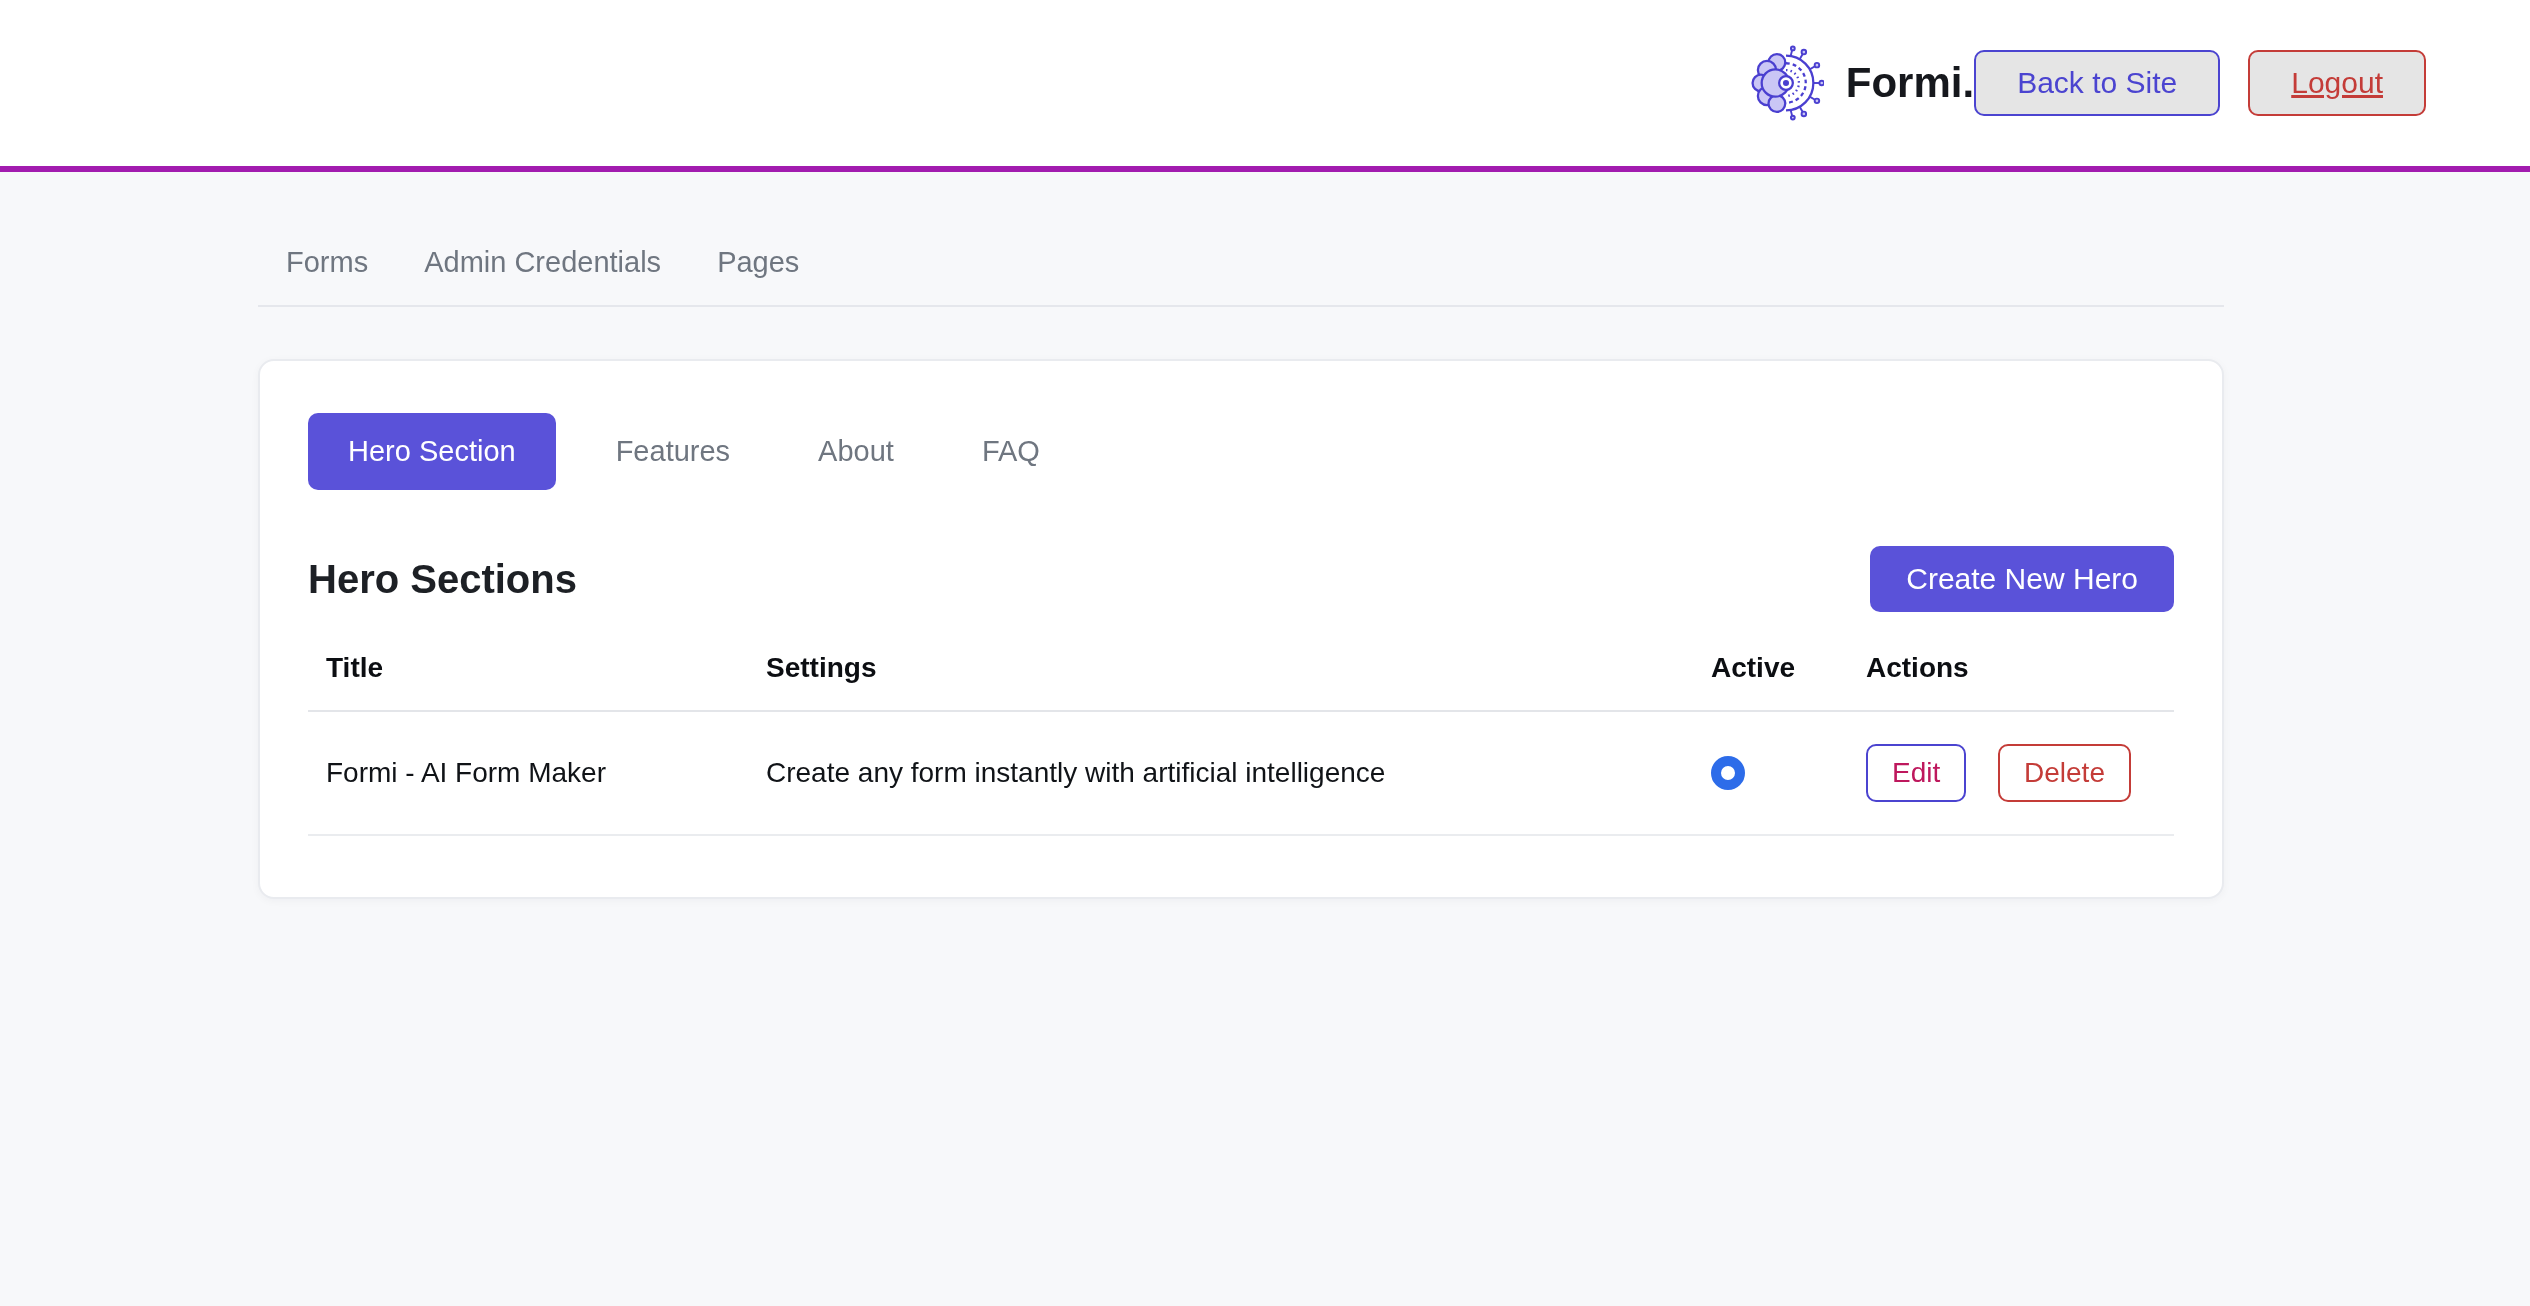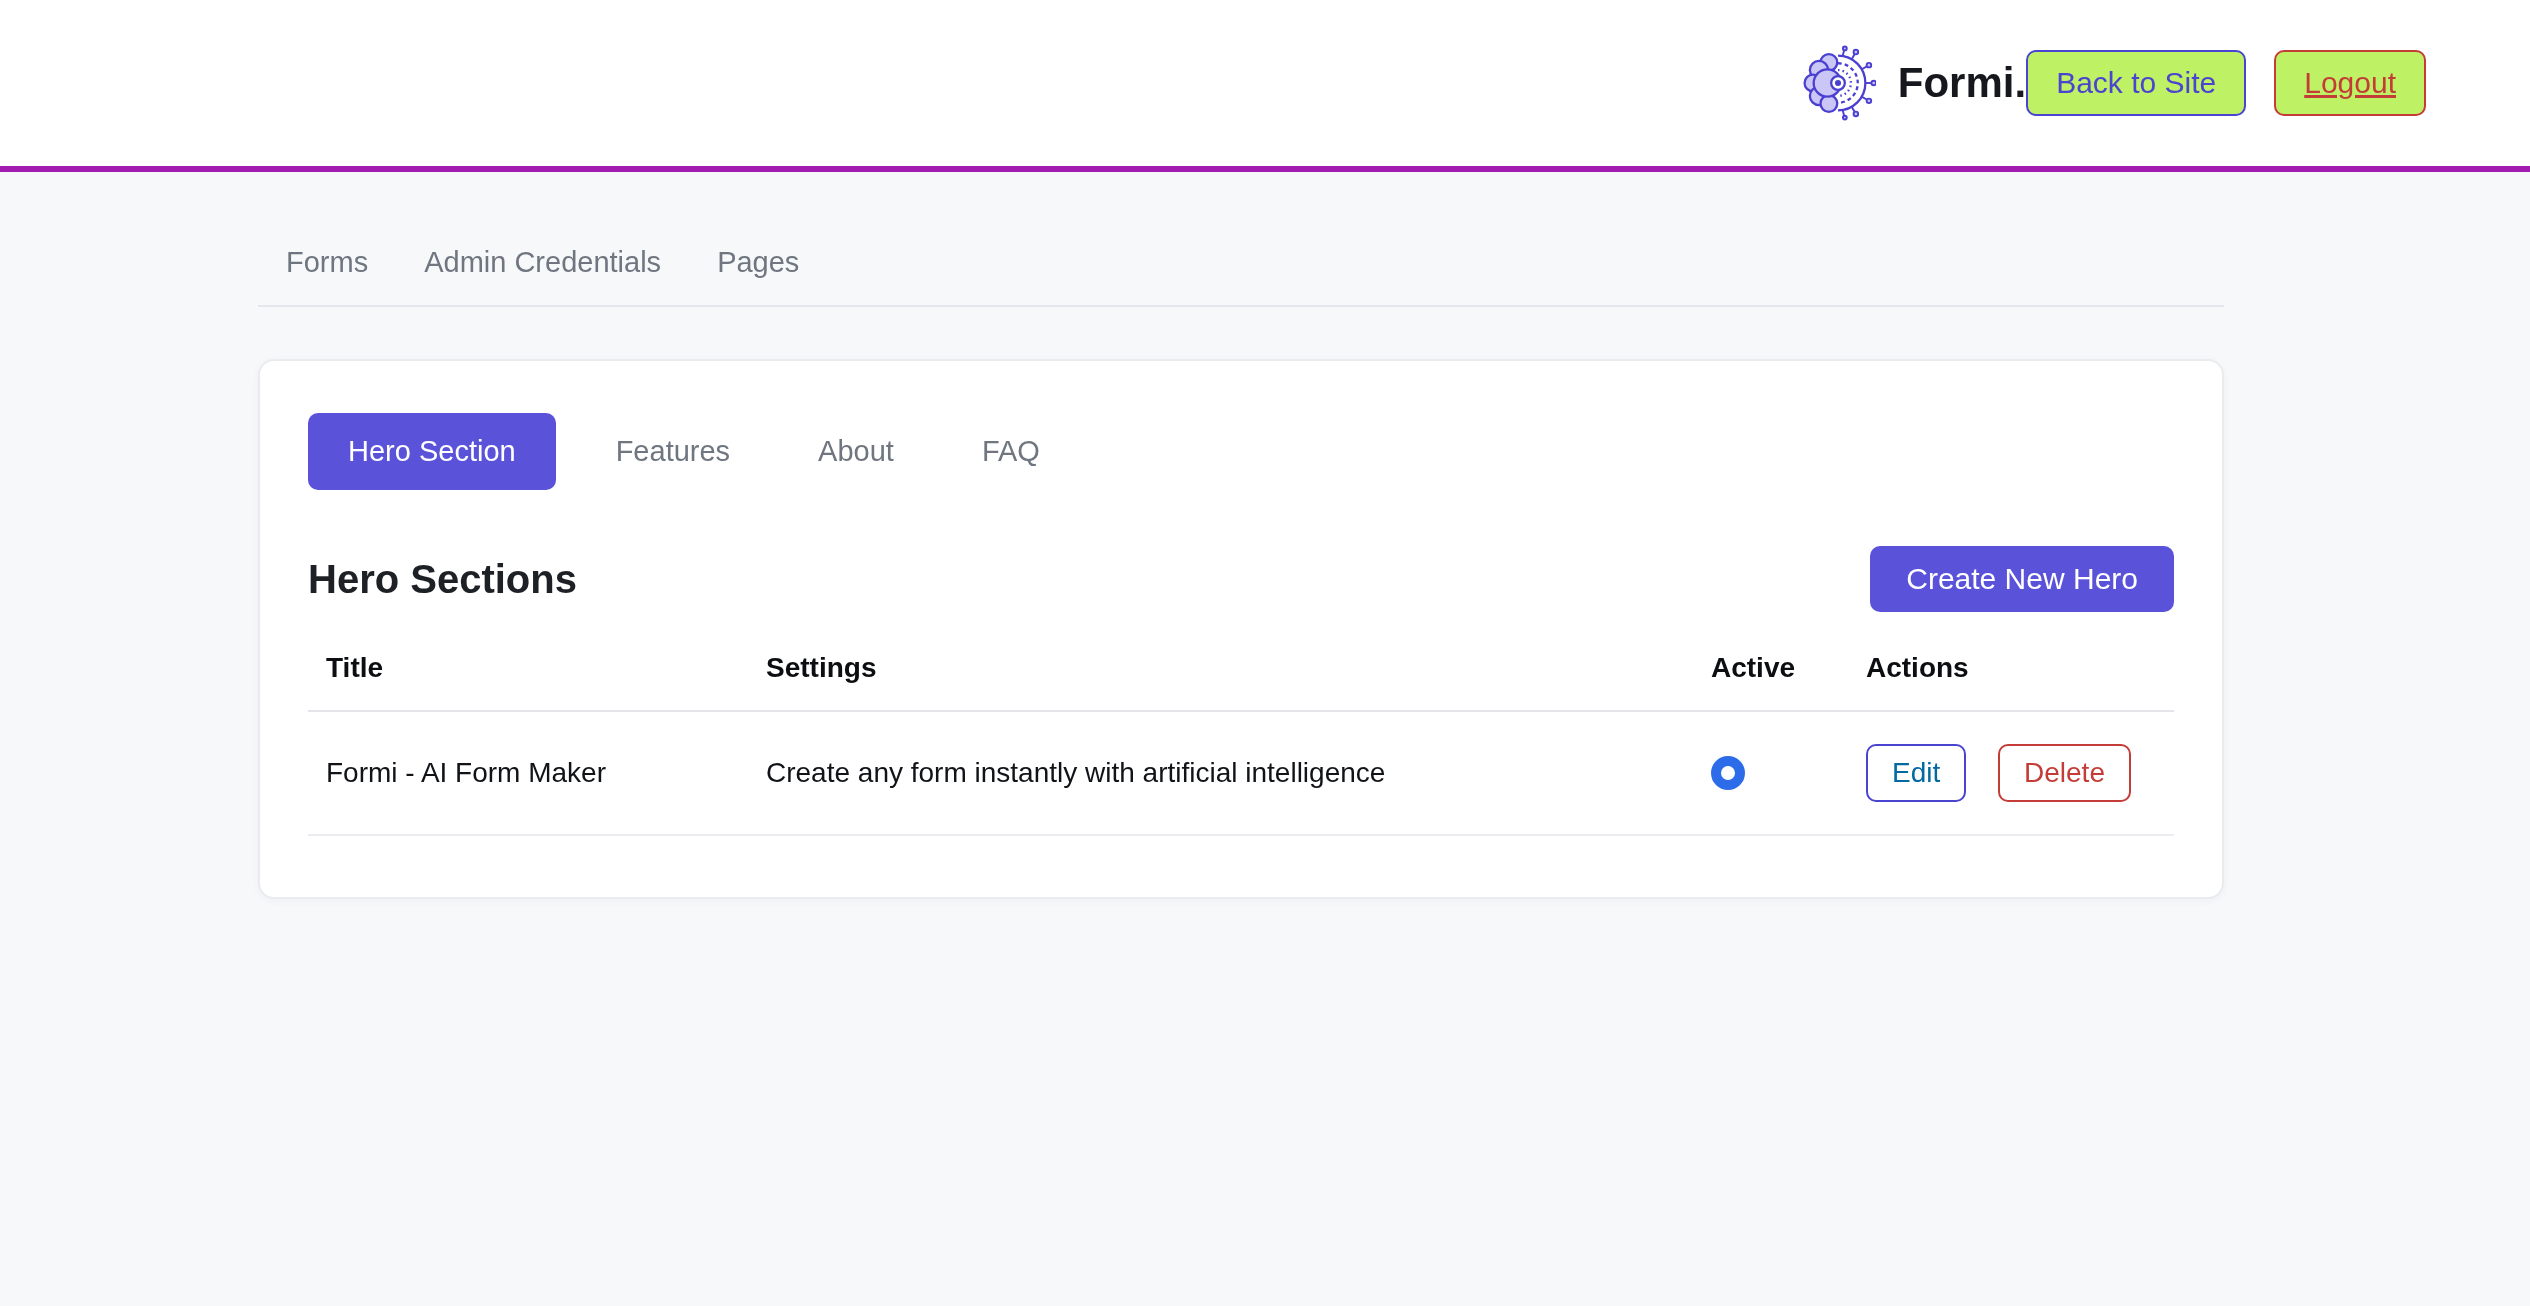"Back to Site" .hdr-btn { background: #bef264 -> #e5e5e5; padding: 16px 28px -> 16px 41px }
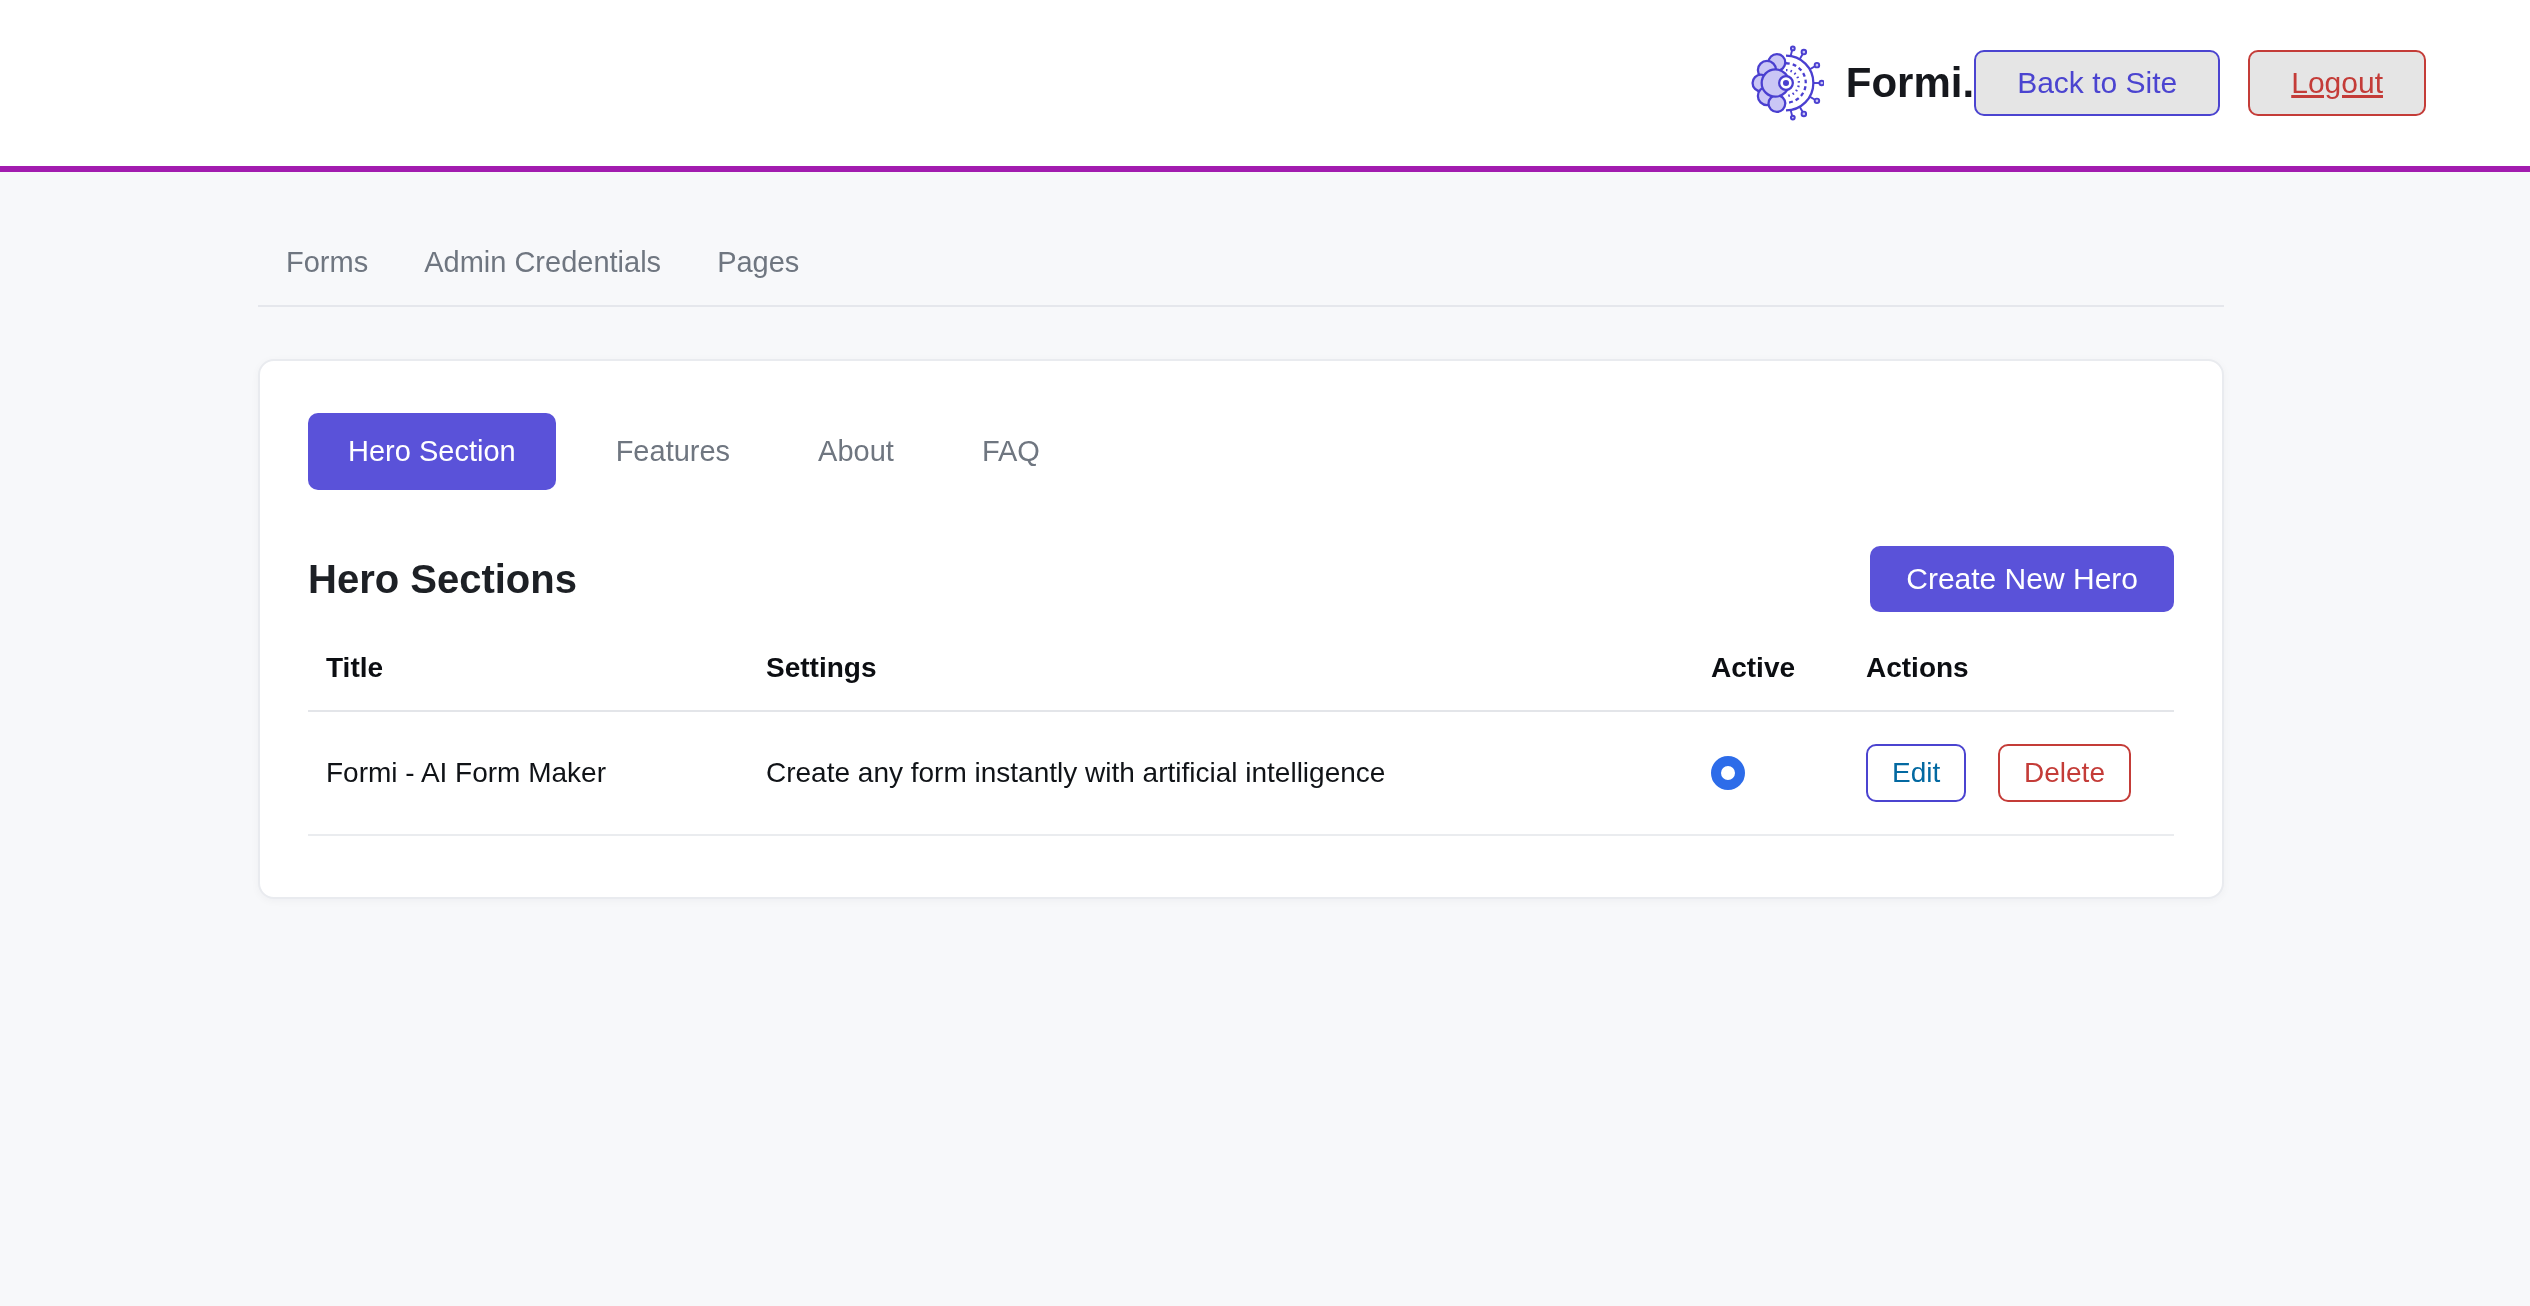"Edit" .btn-edit { color: #0369a1 -> #be185d }
